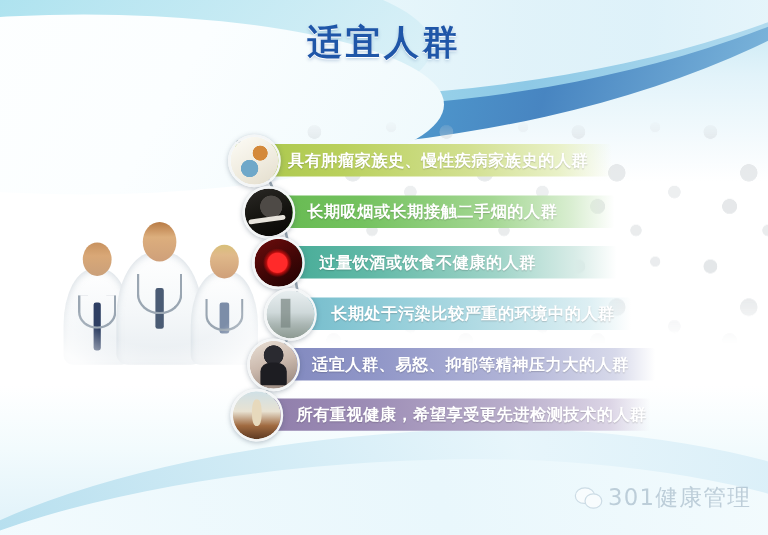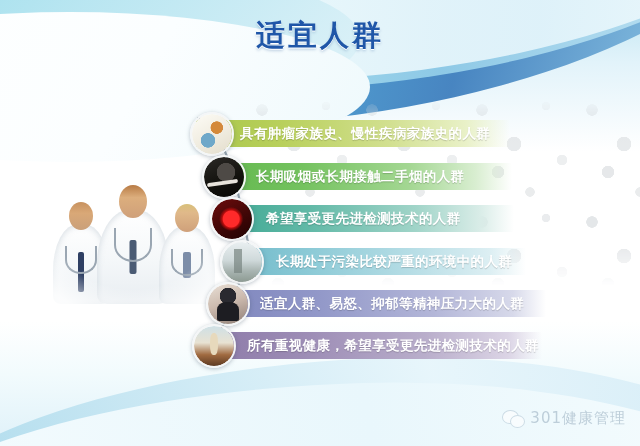"希望享受更先进检测技术的人群" span.bar-label { text: 希望享受更先进检测技术 -> 过量饮酒或饮食不健康 }
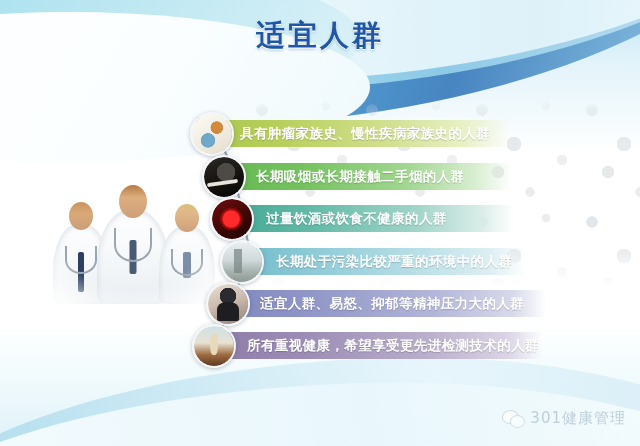"301健康管理" .wm-text { font-size: 15px -> 19px }
